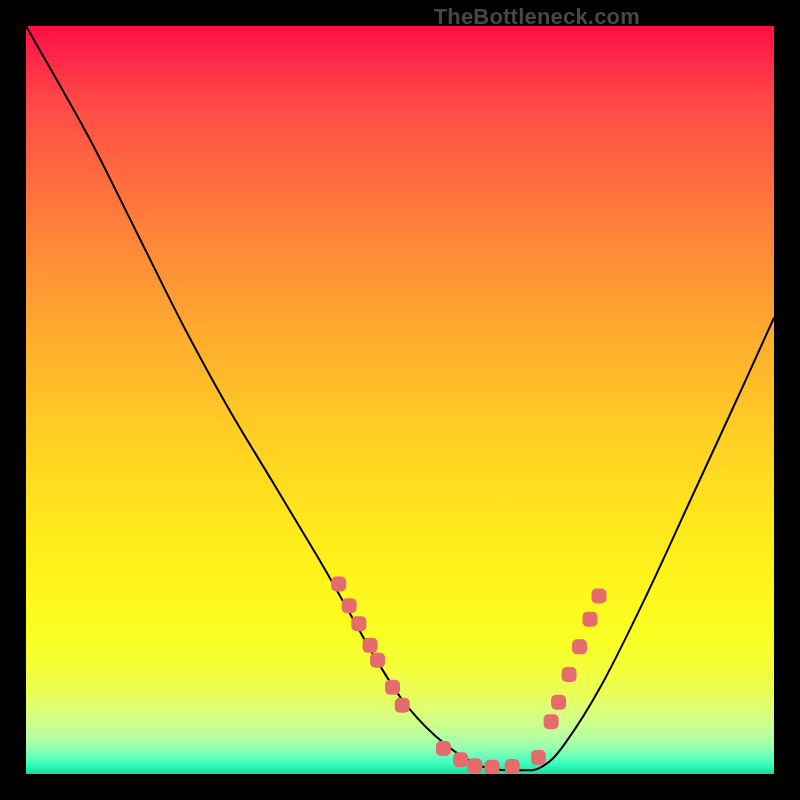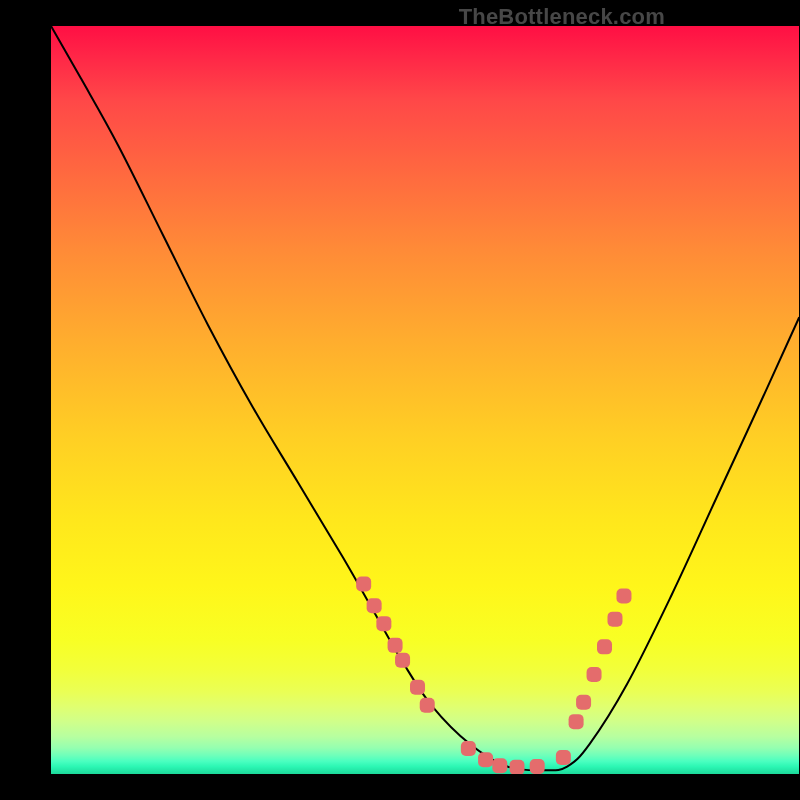"TheBottleneck.com" .frame { margin-left: 25px -> none }
